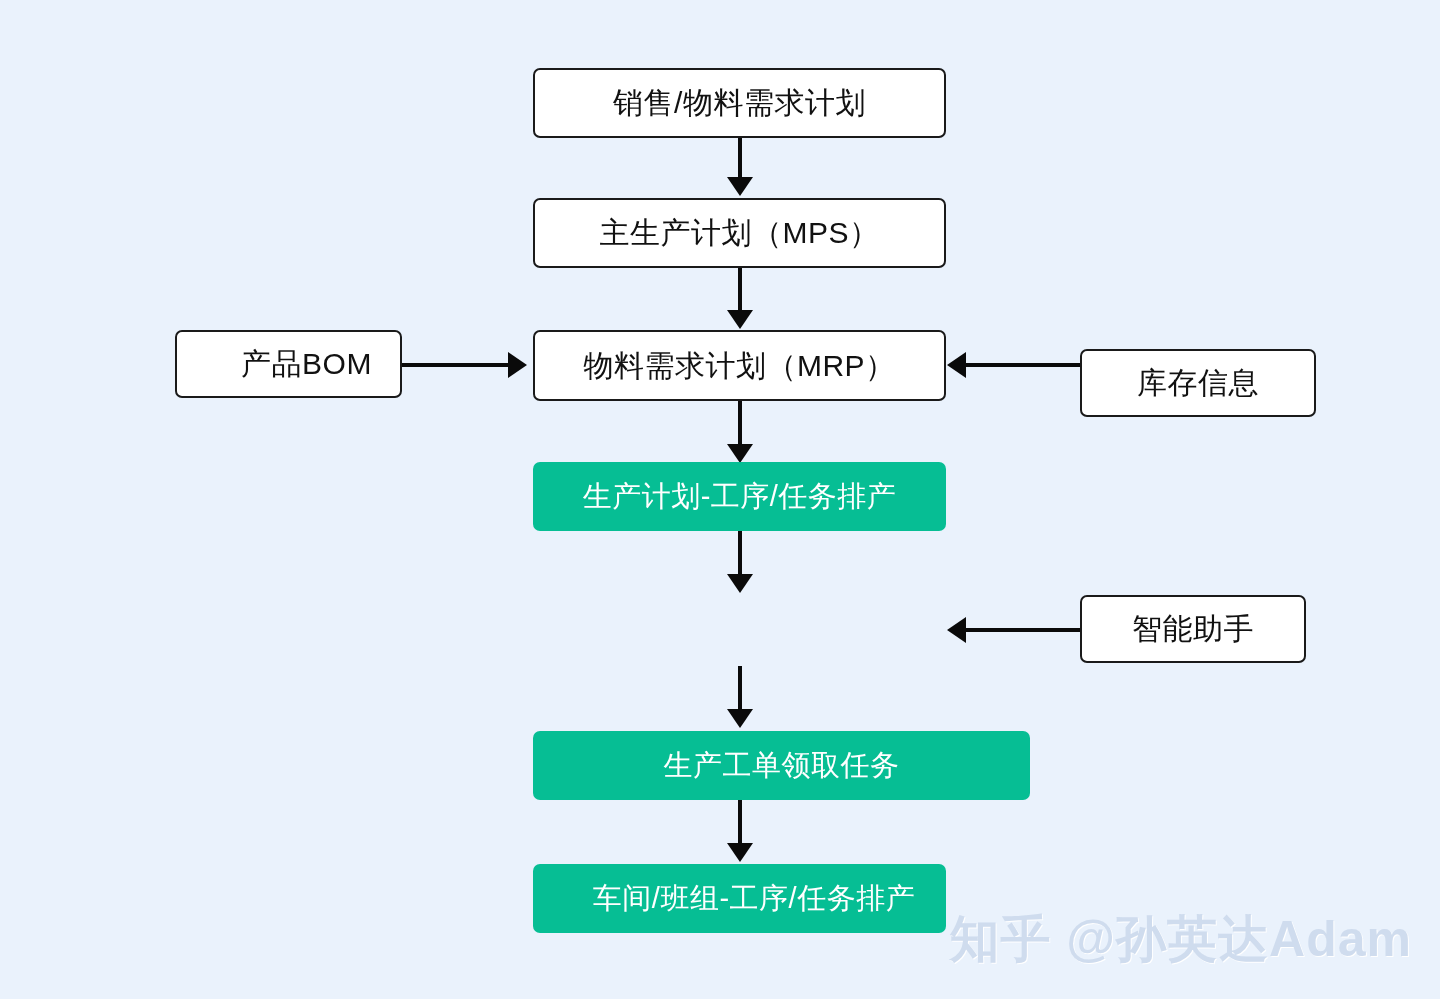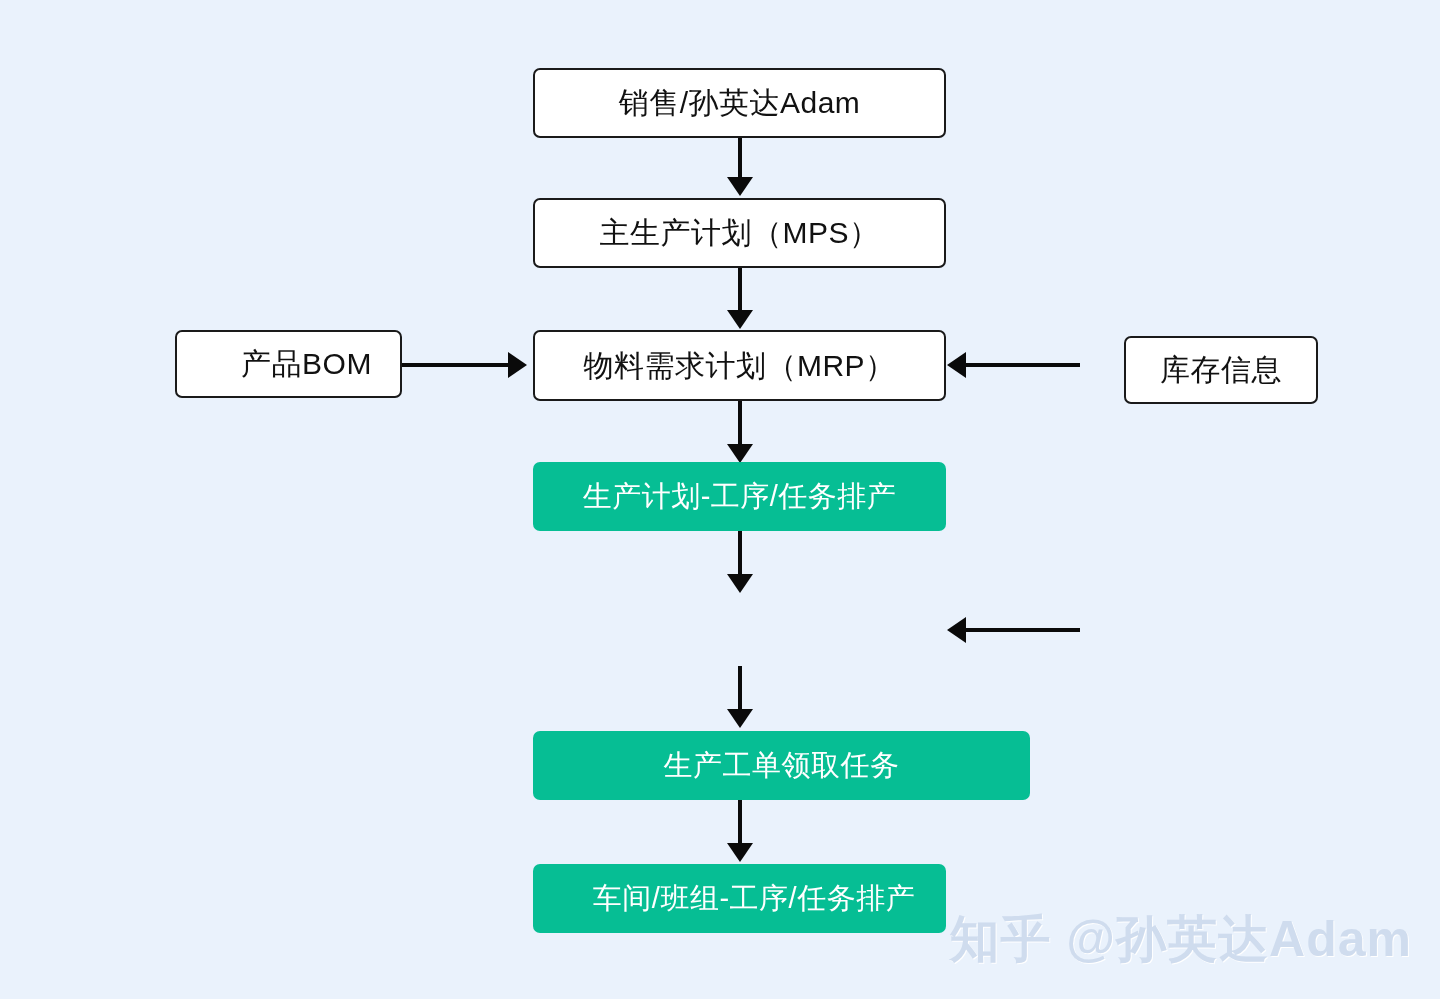"销售/孙英达Adam" span.label { text: /孙英达Adam -> /物料需求计划 }
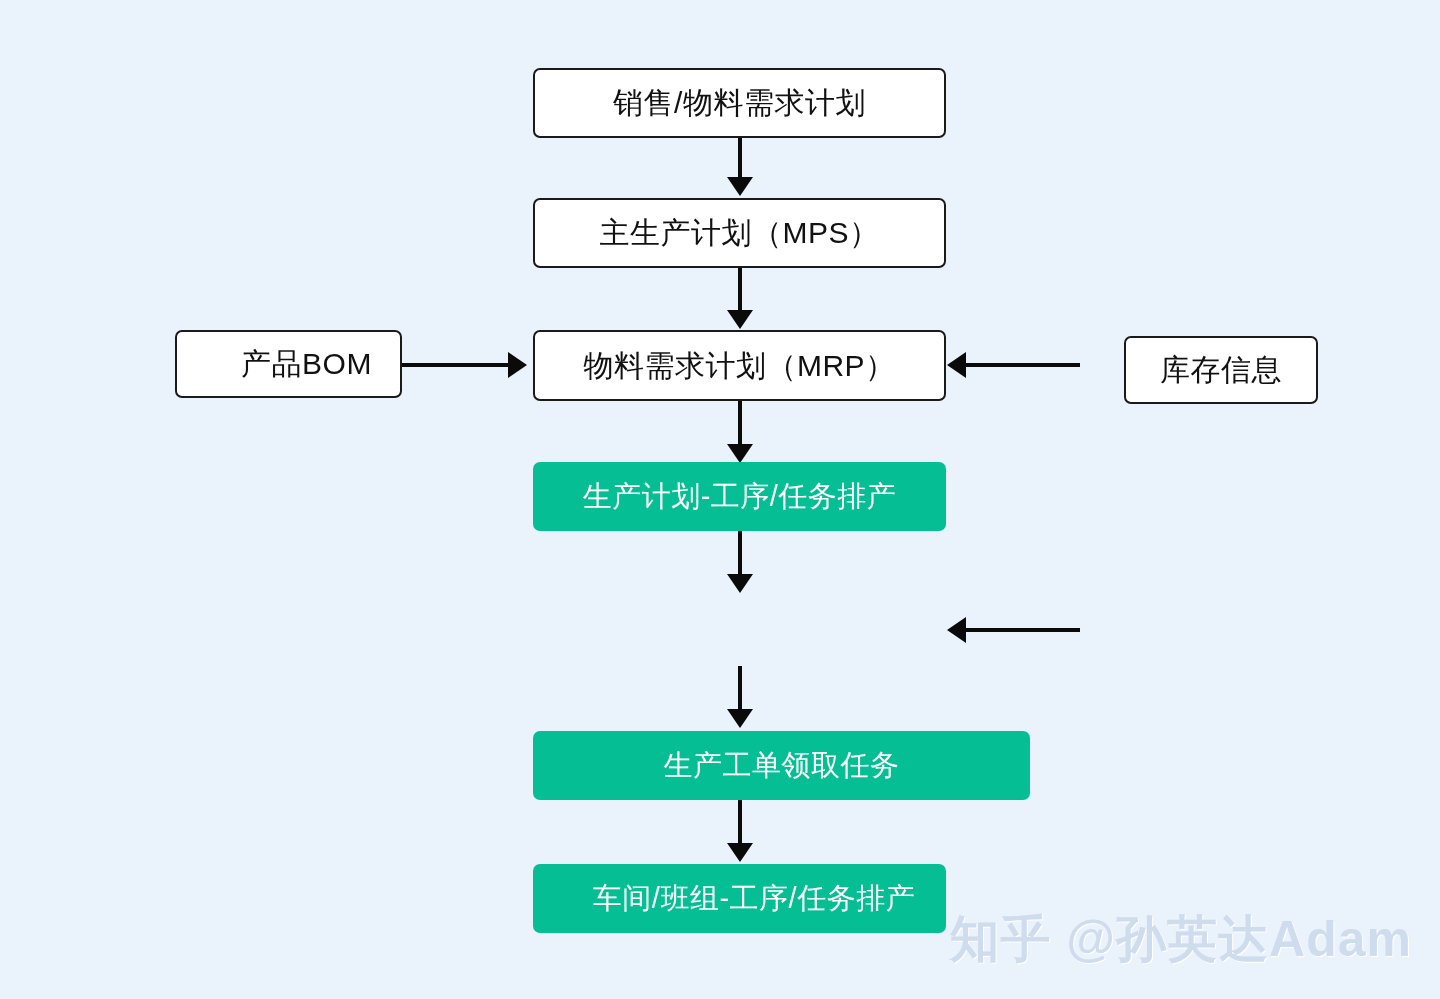"库存信息" div.node { margin-left: 44px -> none; top: 336px -> 349px; width: 194px -> 236px }
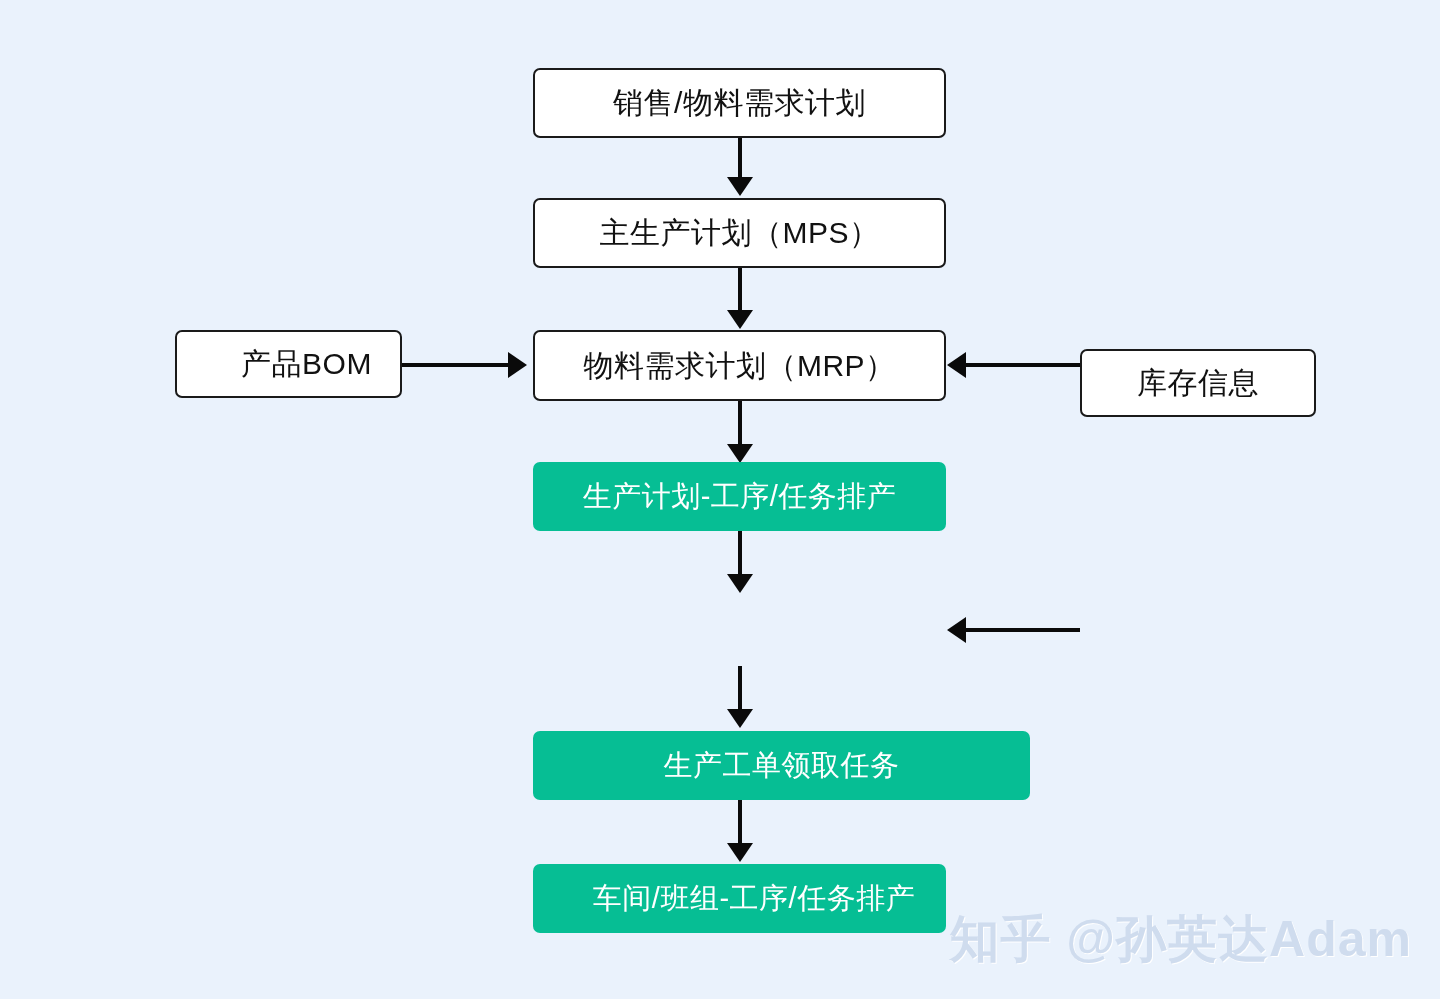"智能助手" div.node { html: none -> <div> <span>智能助手</span> </div> }
